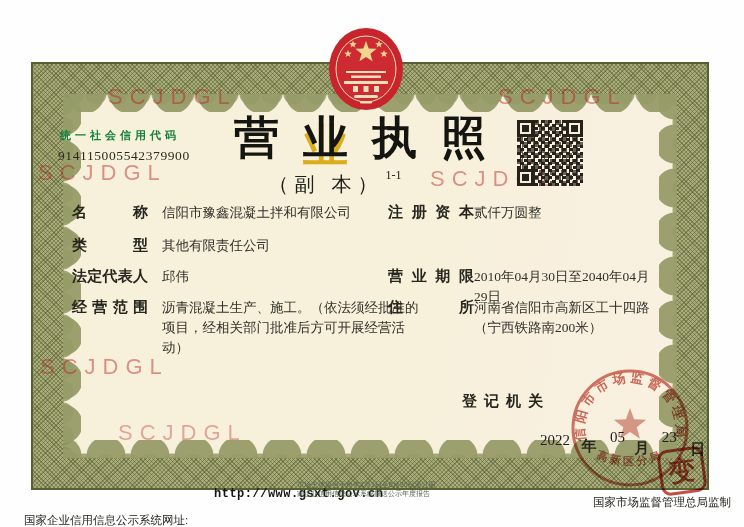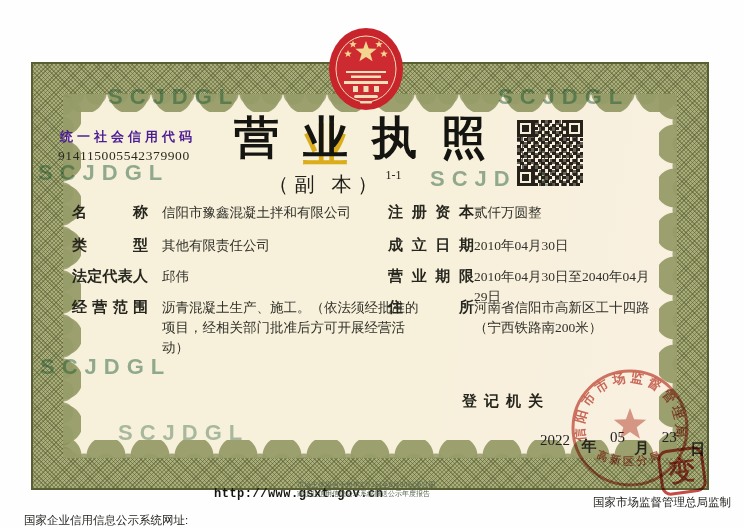"SCJDGL" .wm { color: #14532d -> #b91c1c; font-weight: 700 -> 400 }
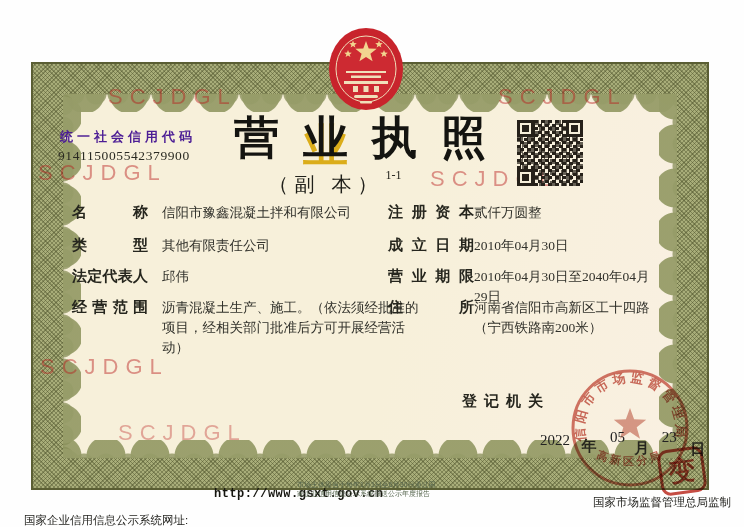"统一社会信用代码" .credit-label { color: #4c1d95 -> #15803d; font-size: 13px -> 11px }
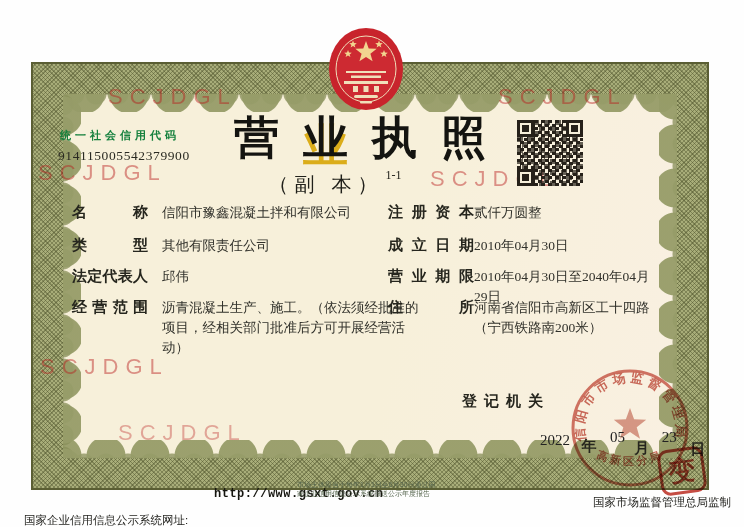"成立日期2010年04月30日" div.row { html: <div> <span>成立日期</span><span>2010年04月30日</span> </div> -> none }
